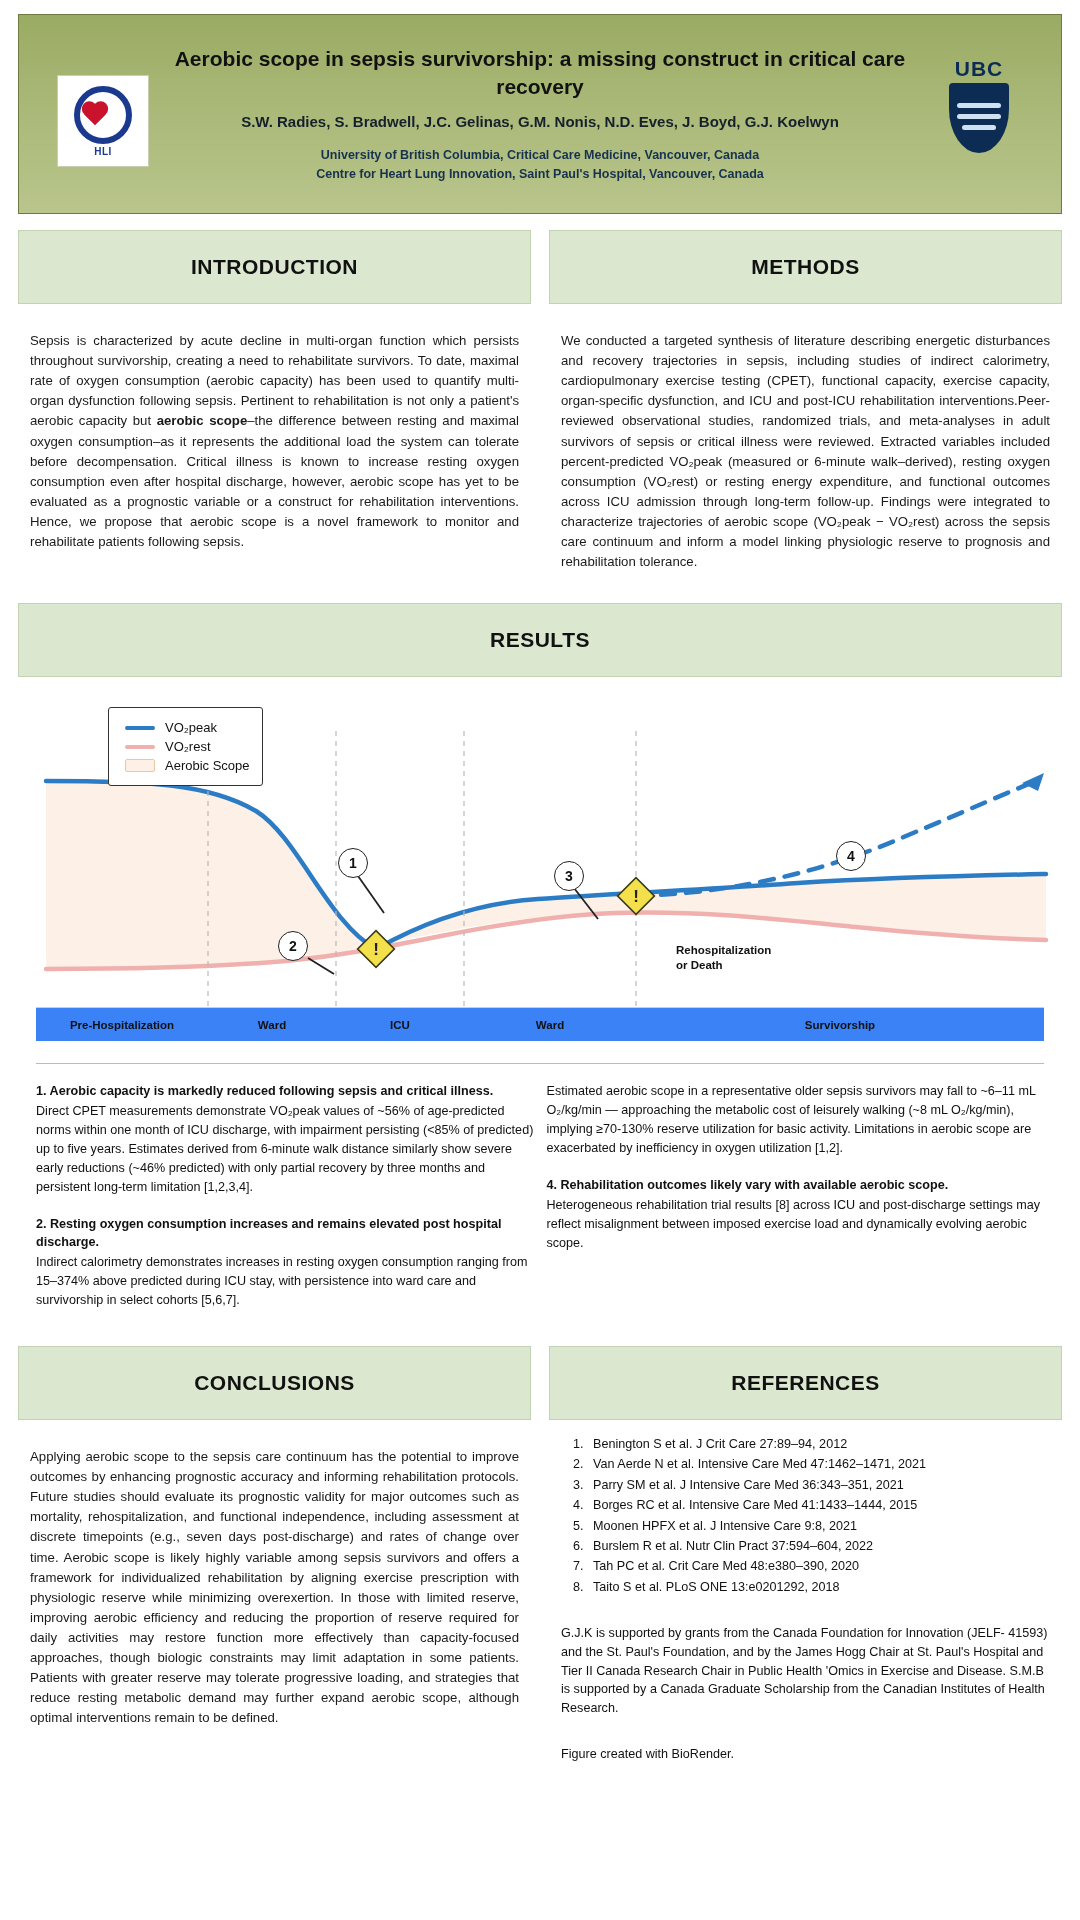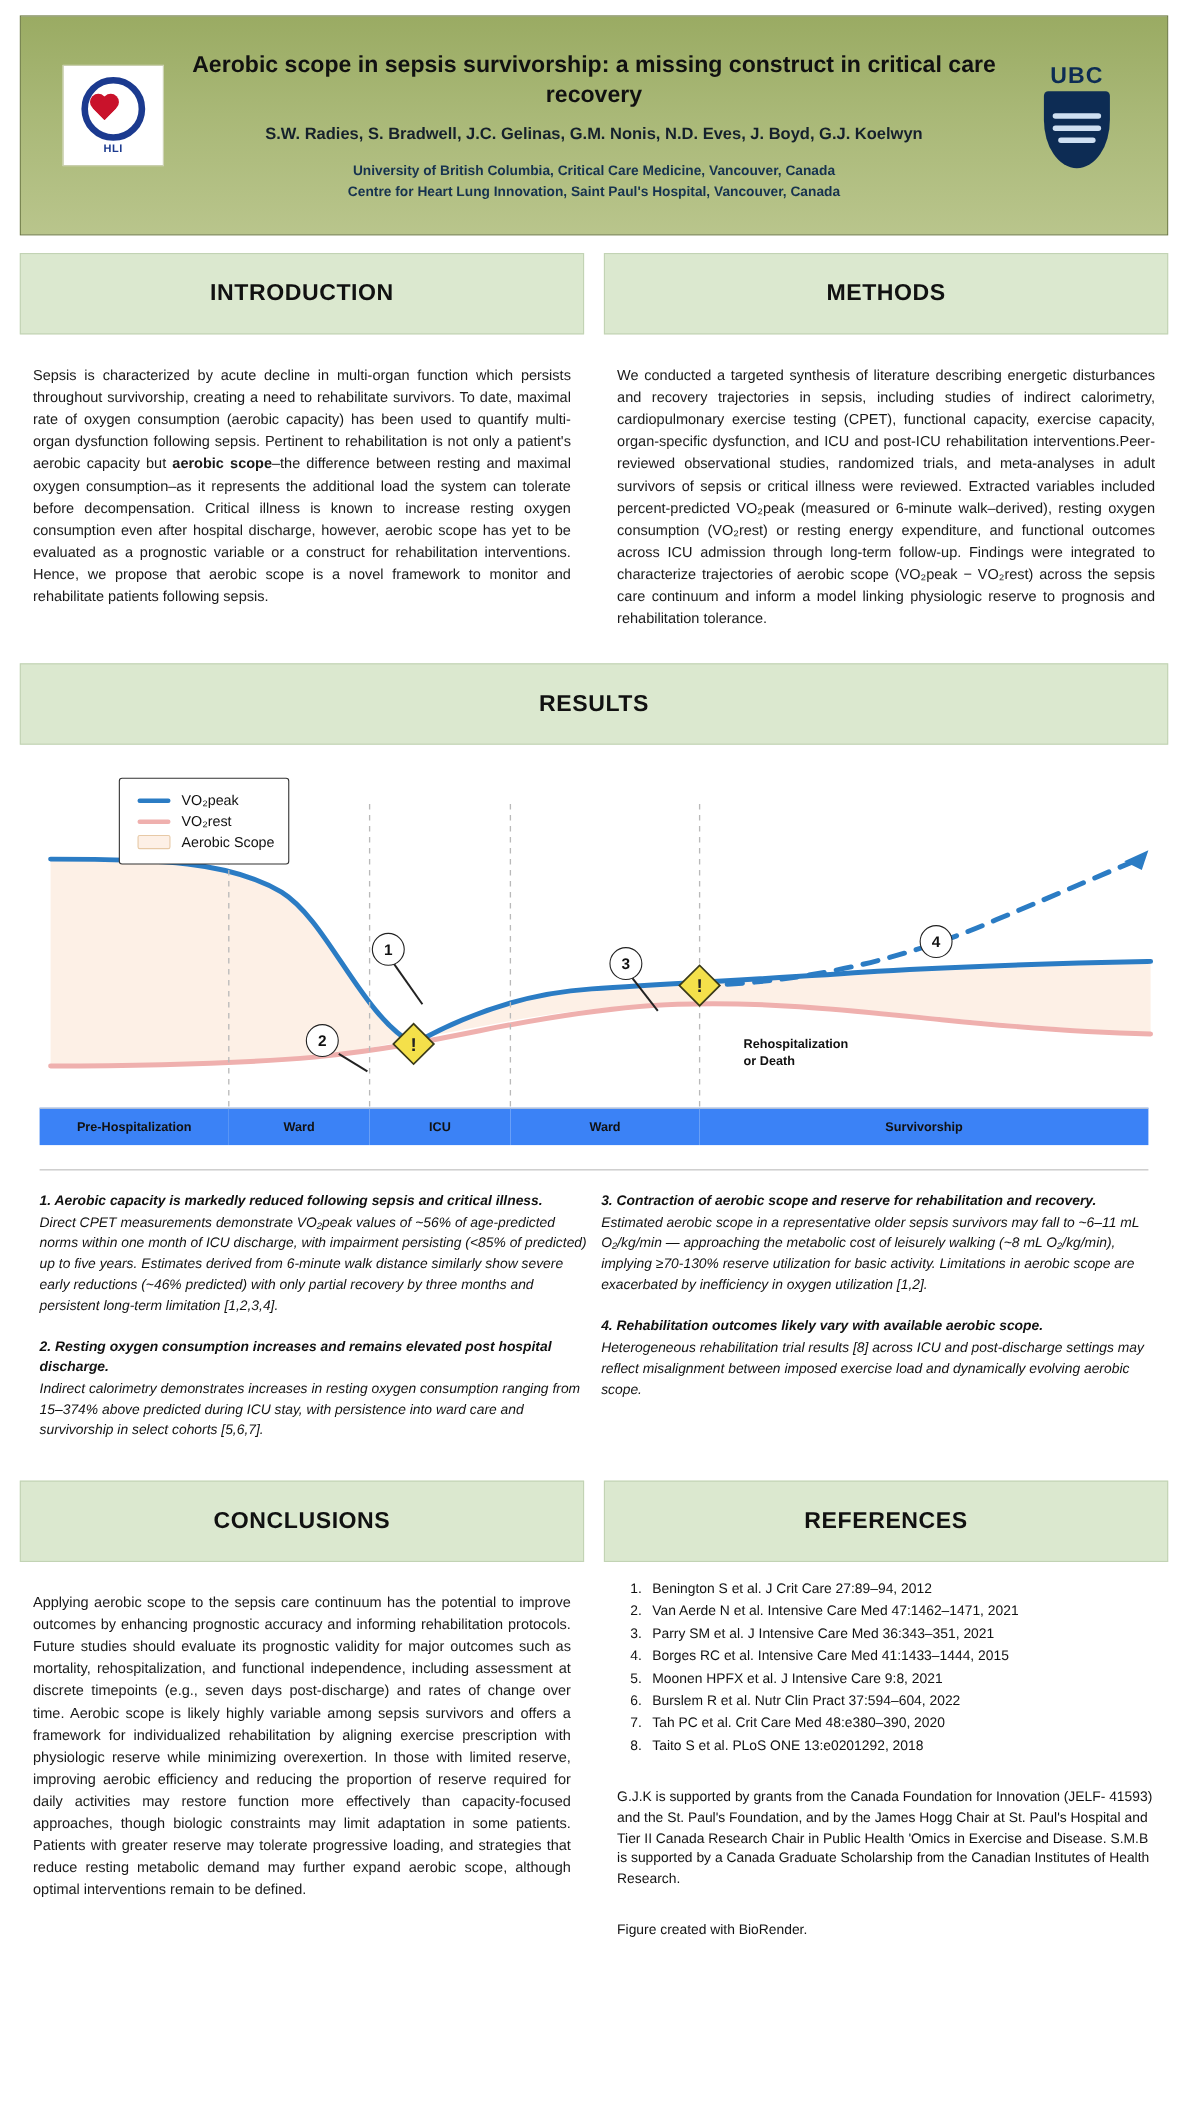"HLI" .hli-logo { top: 44px -> 60px }
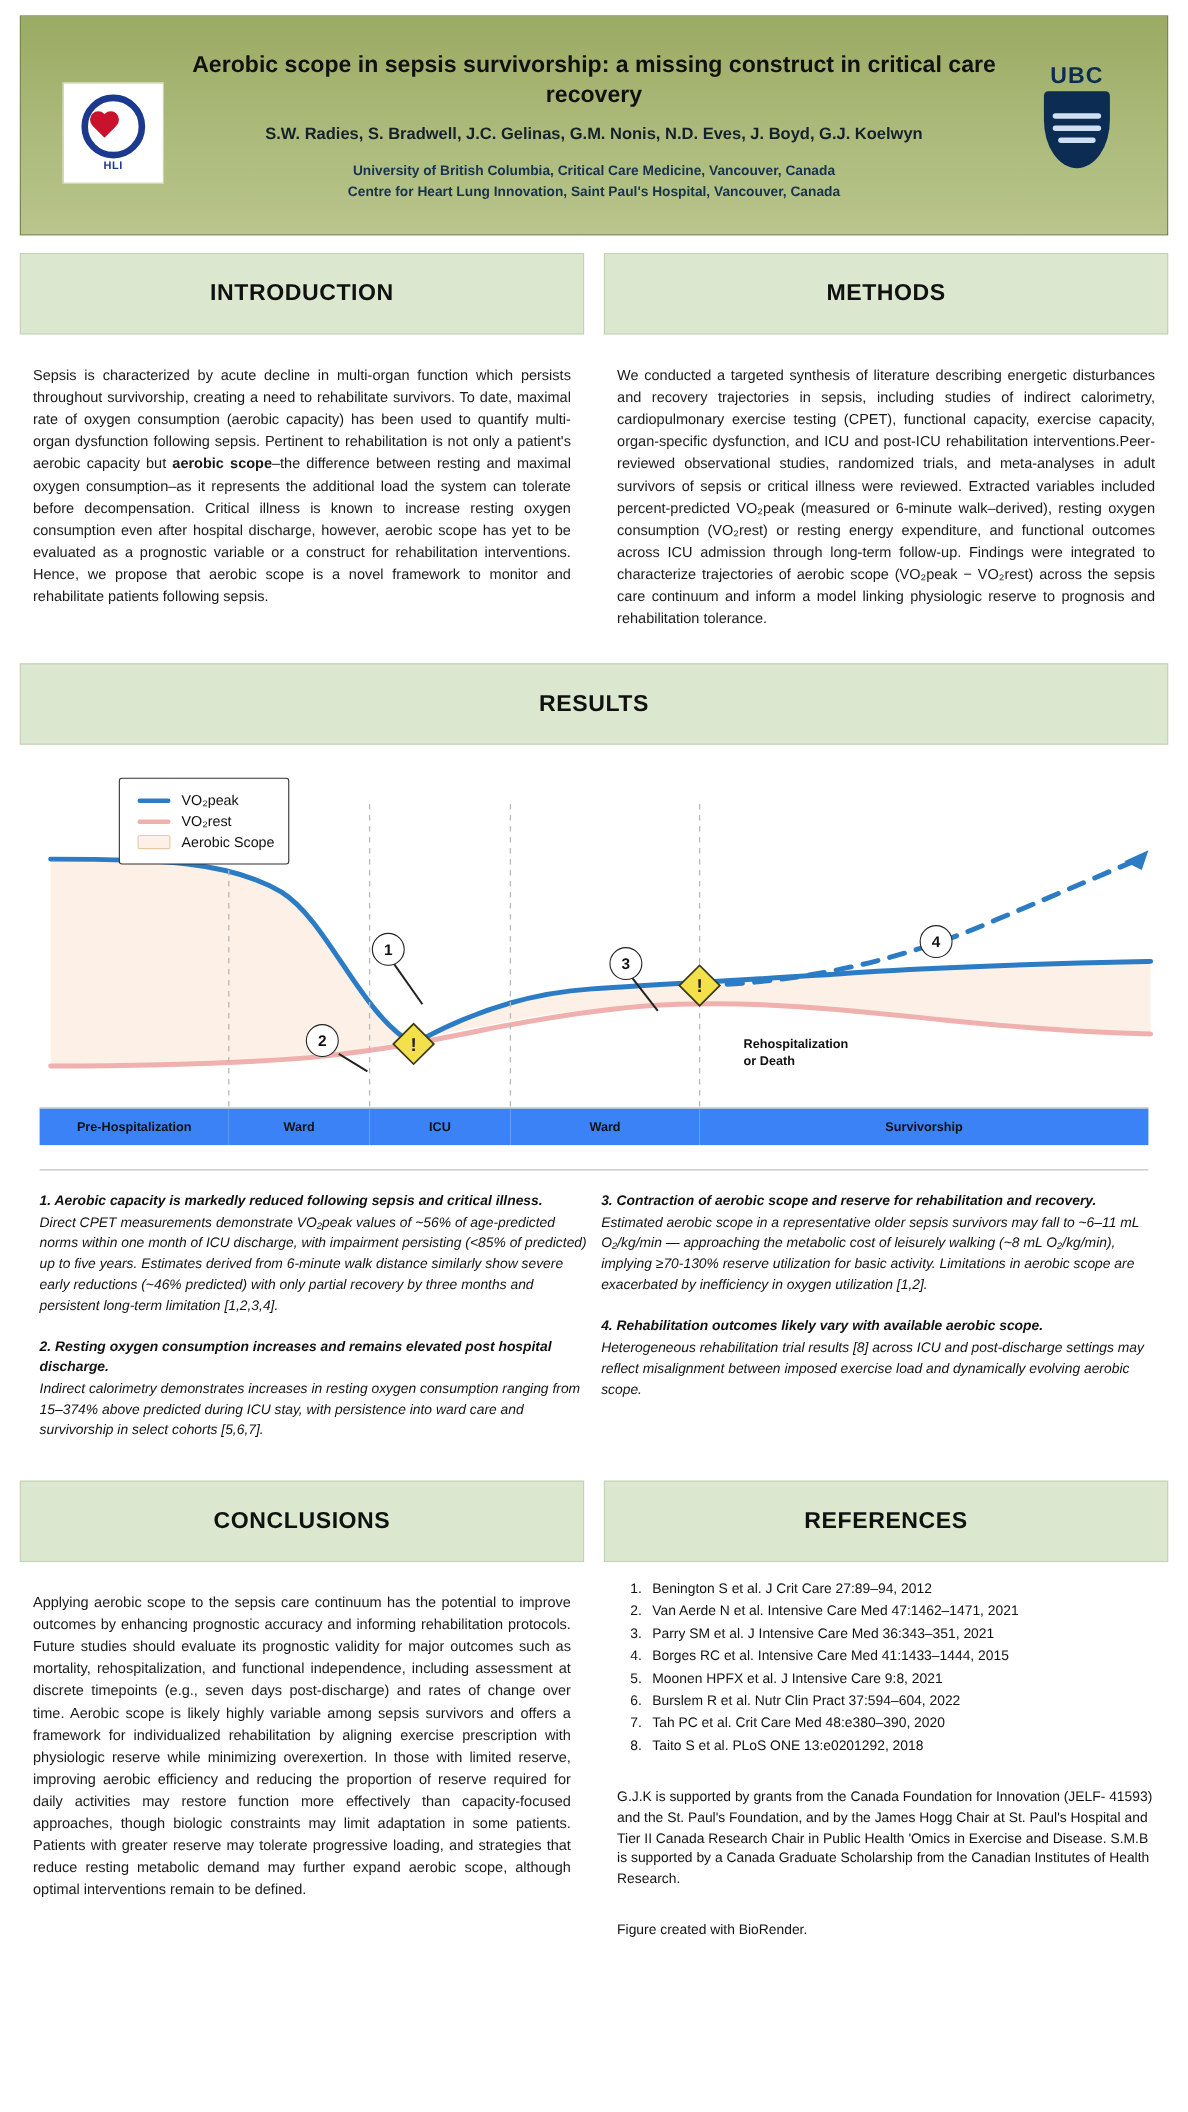"1. Aerobic capacity is markedly" .findings { font-style: italic -> none }
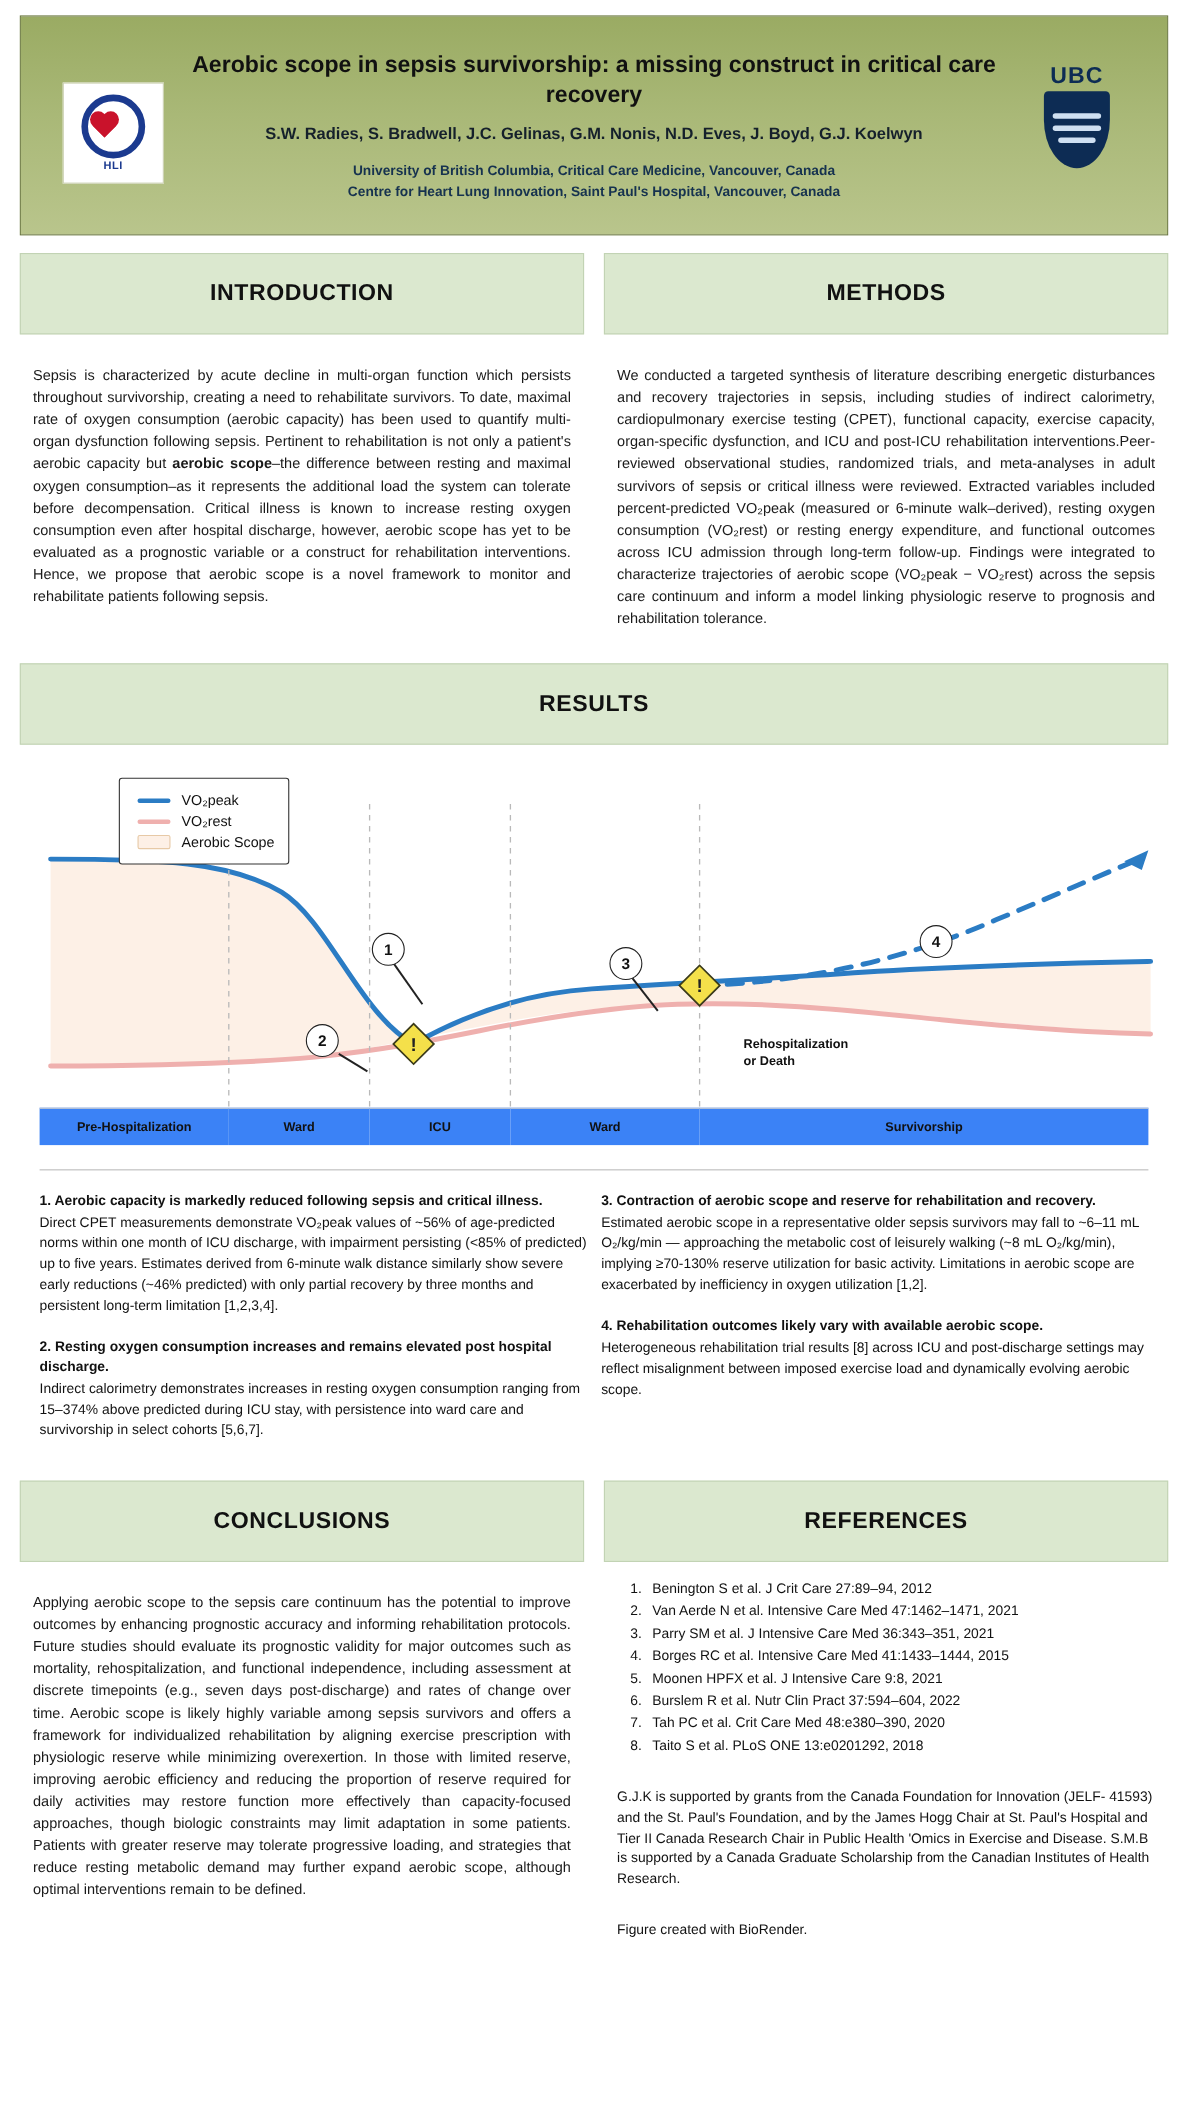"3. Contraction of aerobic scope" h4 { html: <h4>3. Contraction of aerobic scope and reserve for rehabilitation and recovery.</h4> -> none }
